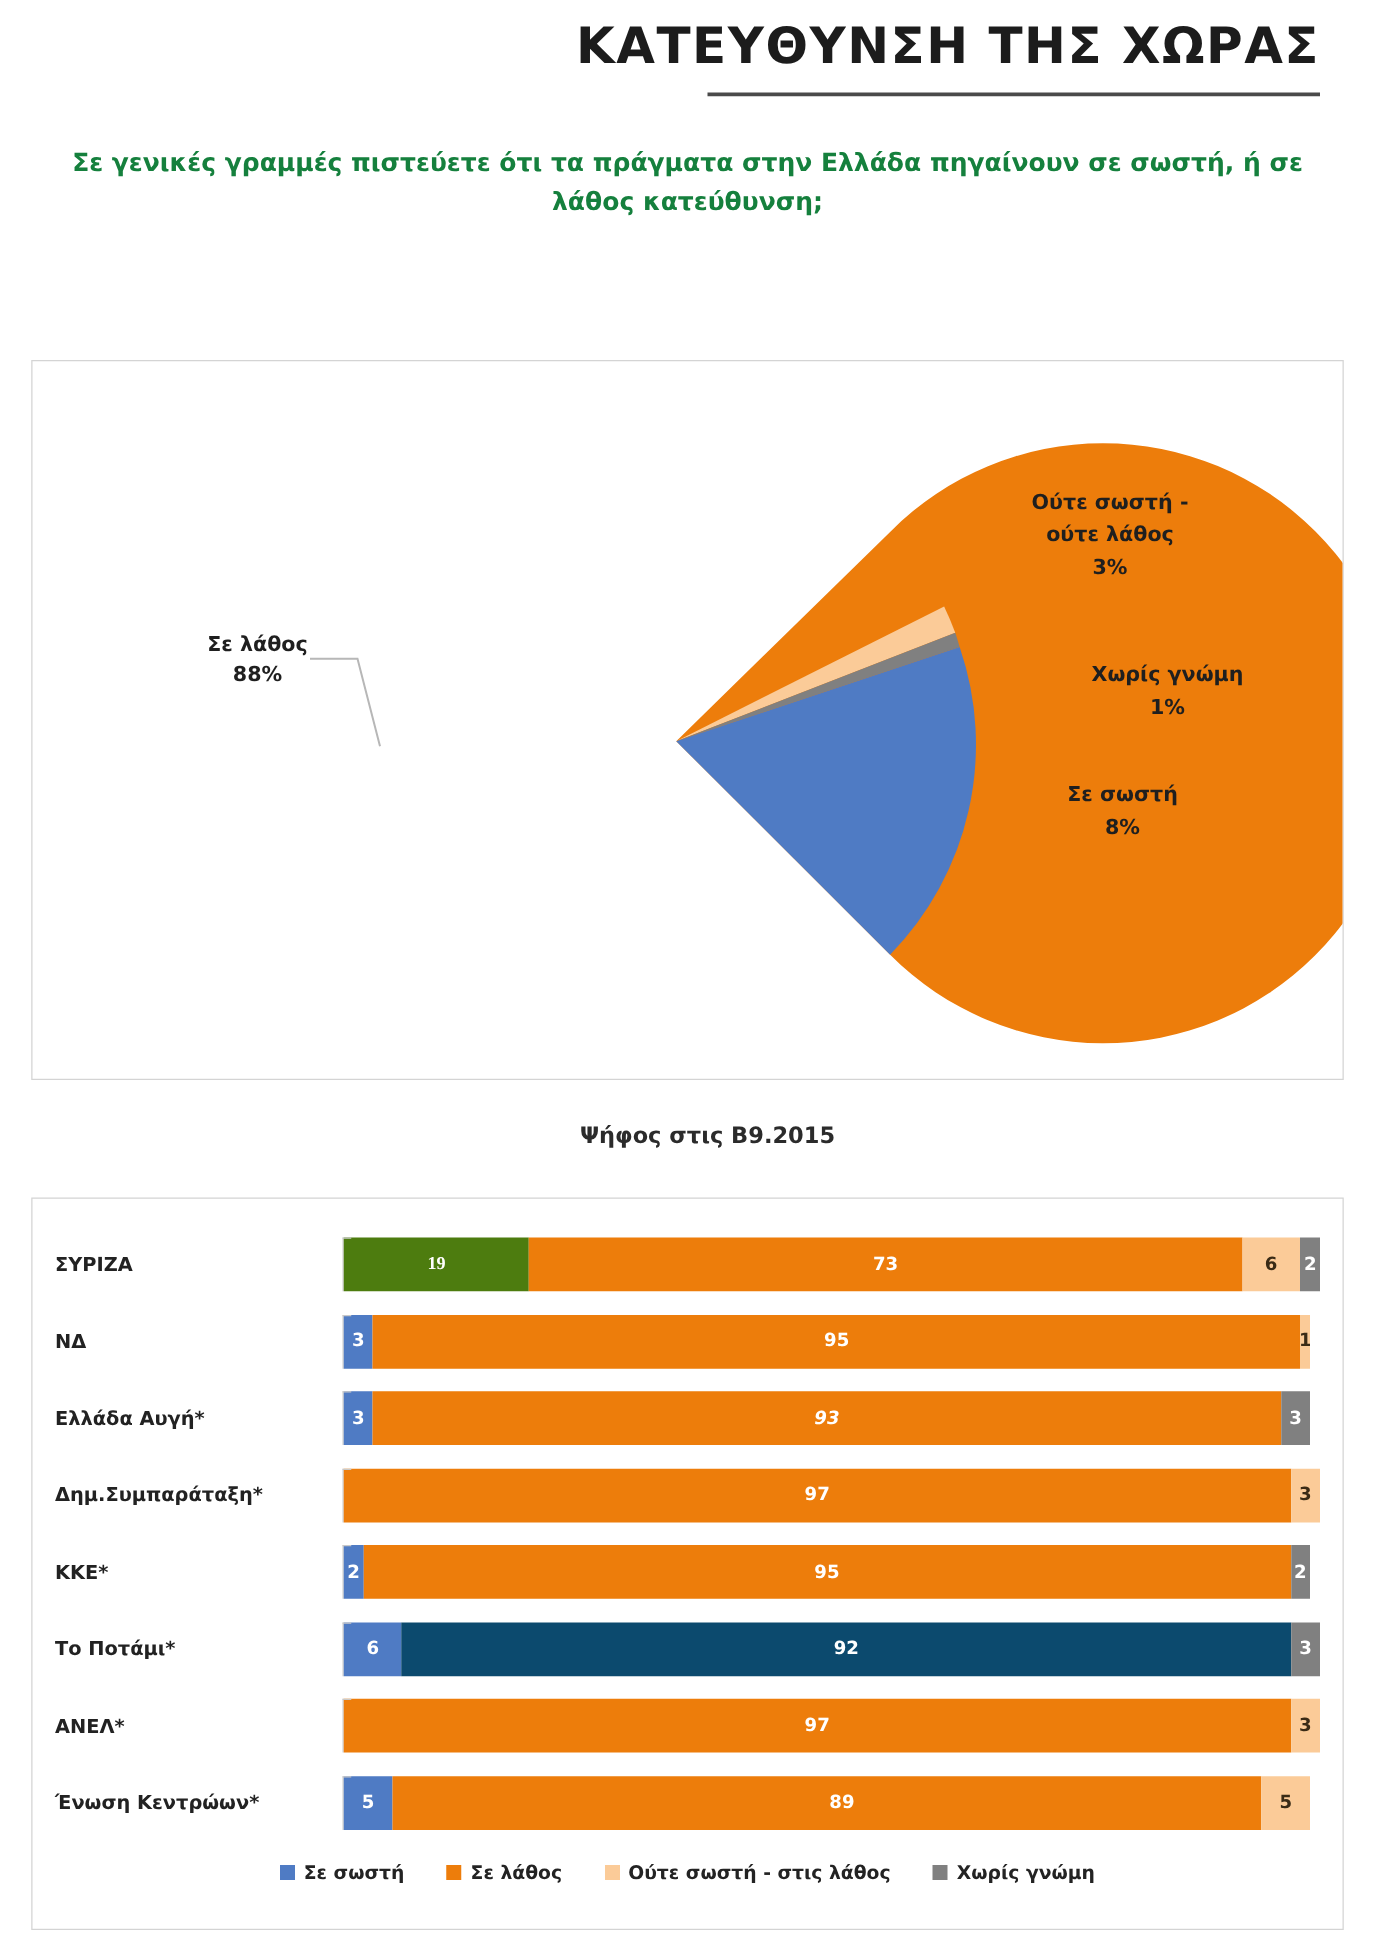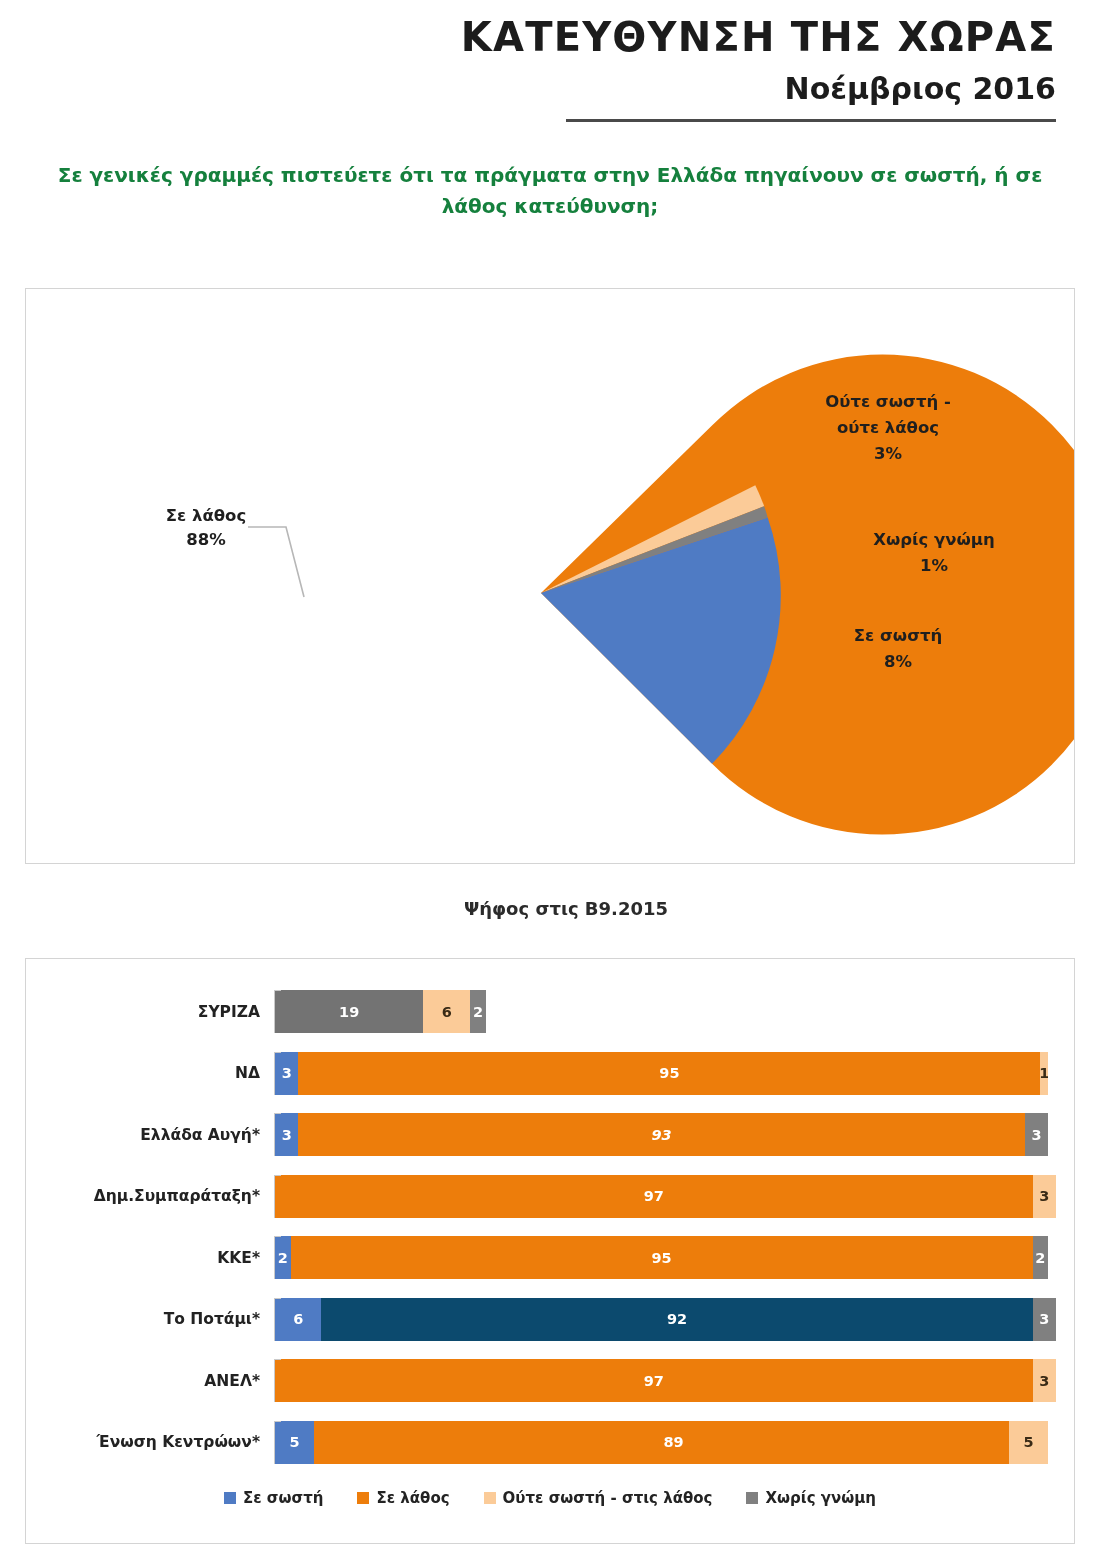"Νοέμβριος 2016" div.header-subtitle { html: <div>Νοέμβριος 2016</div> -> none }
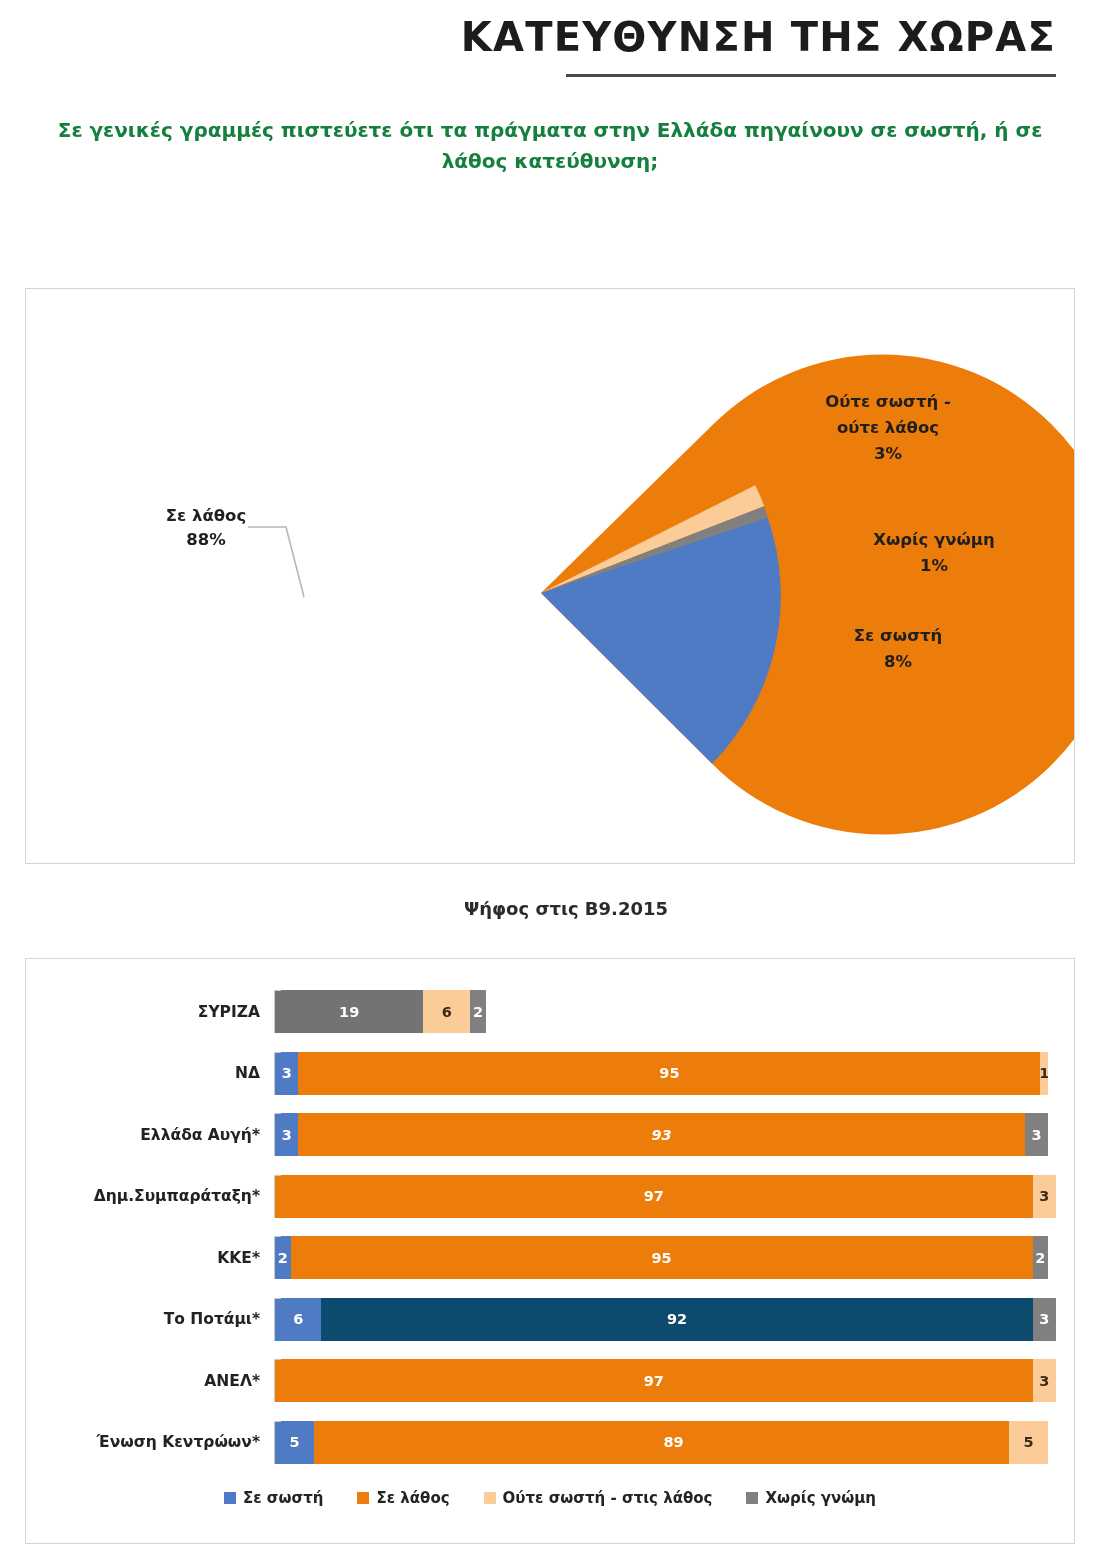"ΣΥΡΙΖΑ" .bar-label { text-align: right -> left }
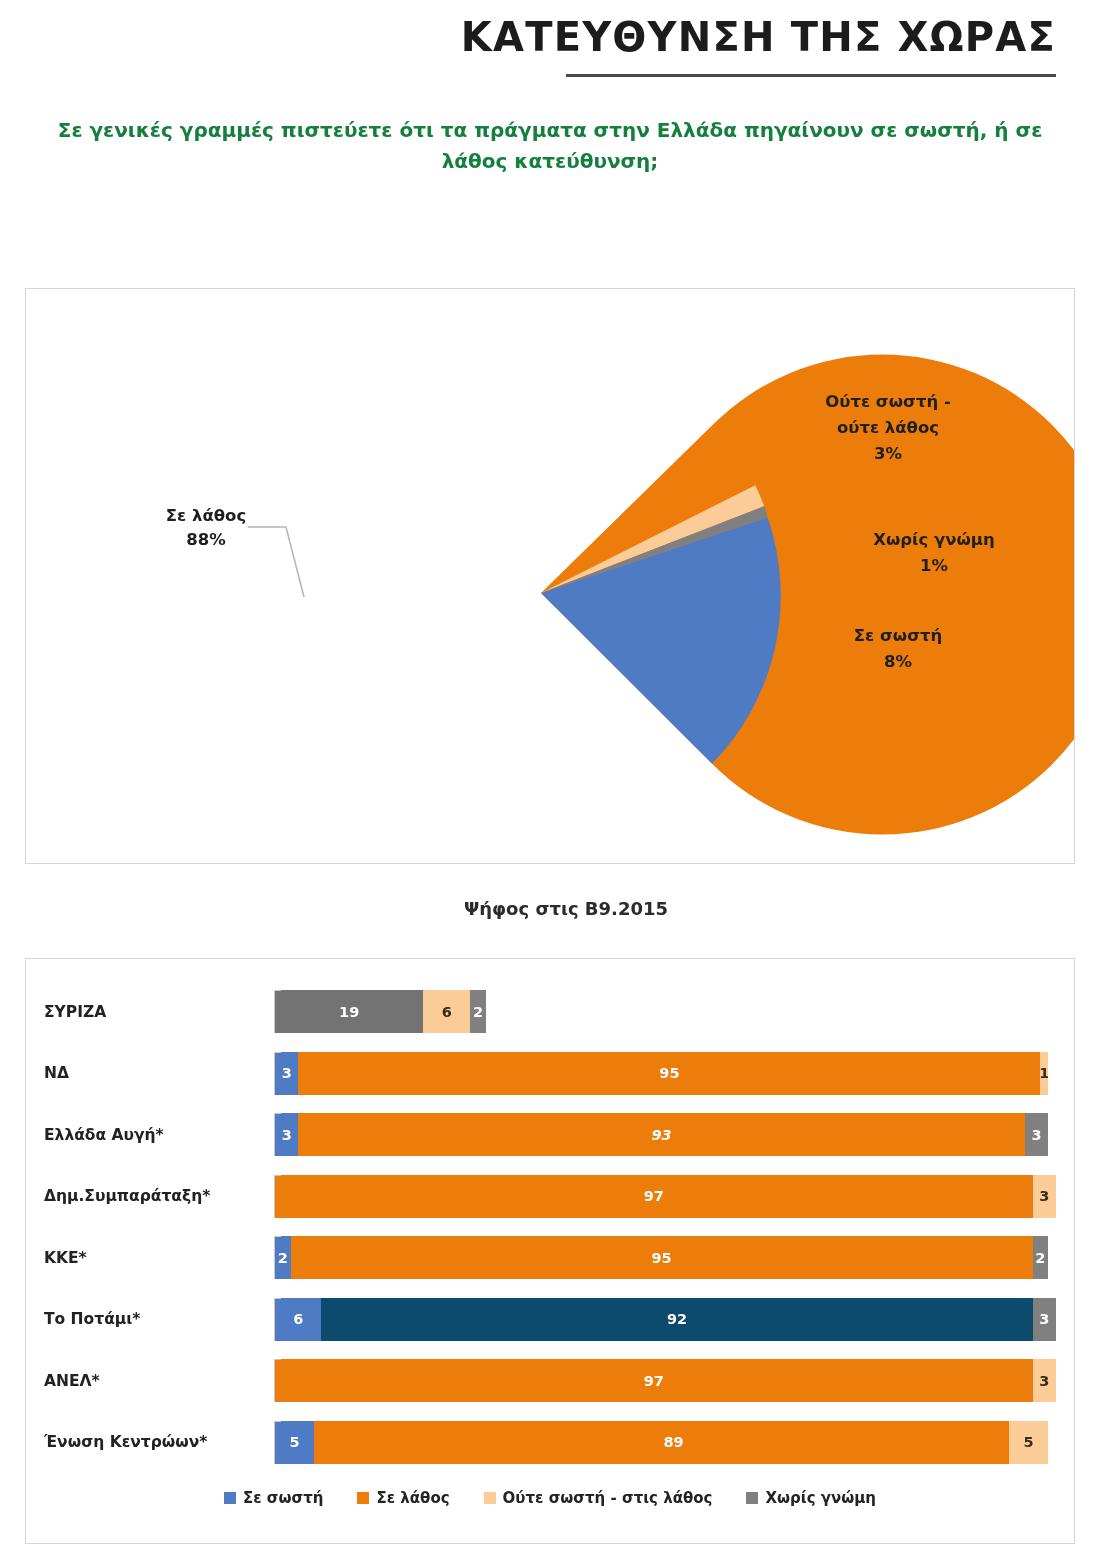"19" div.seg { background: #737373 -> #4d7c0f; font-family: none -> Liberation Serif, serif }
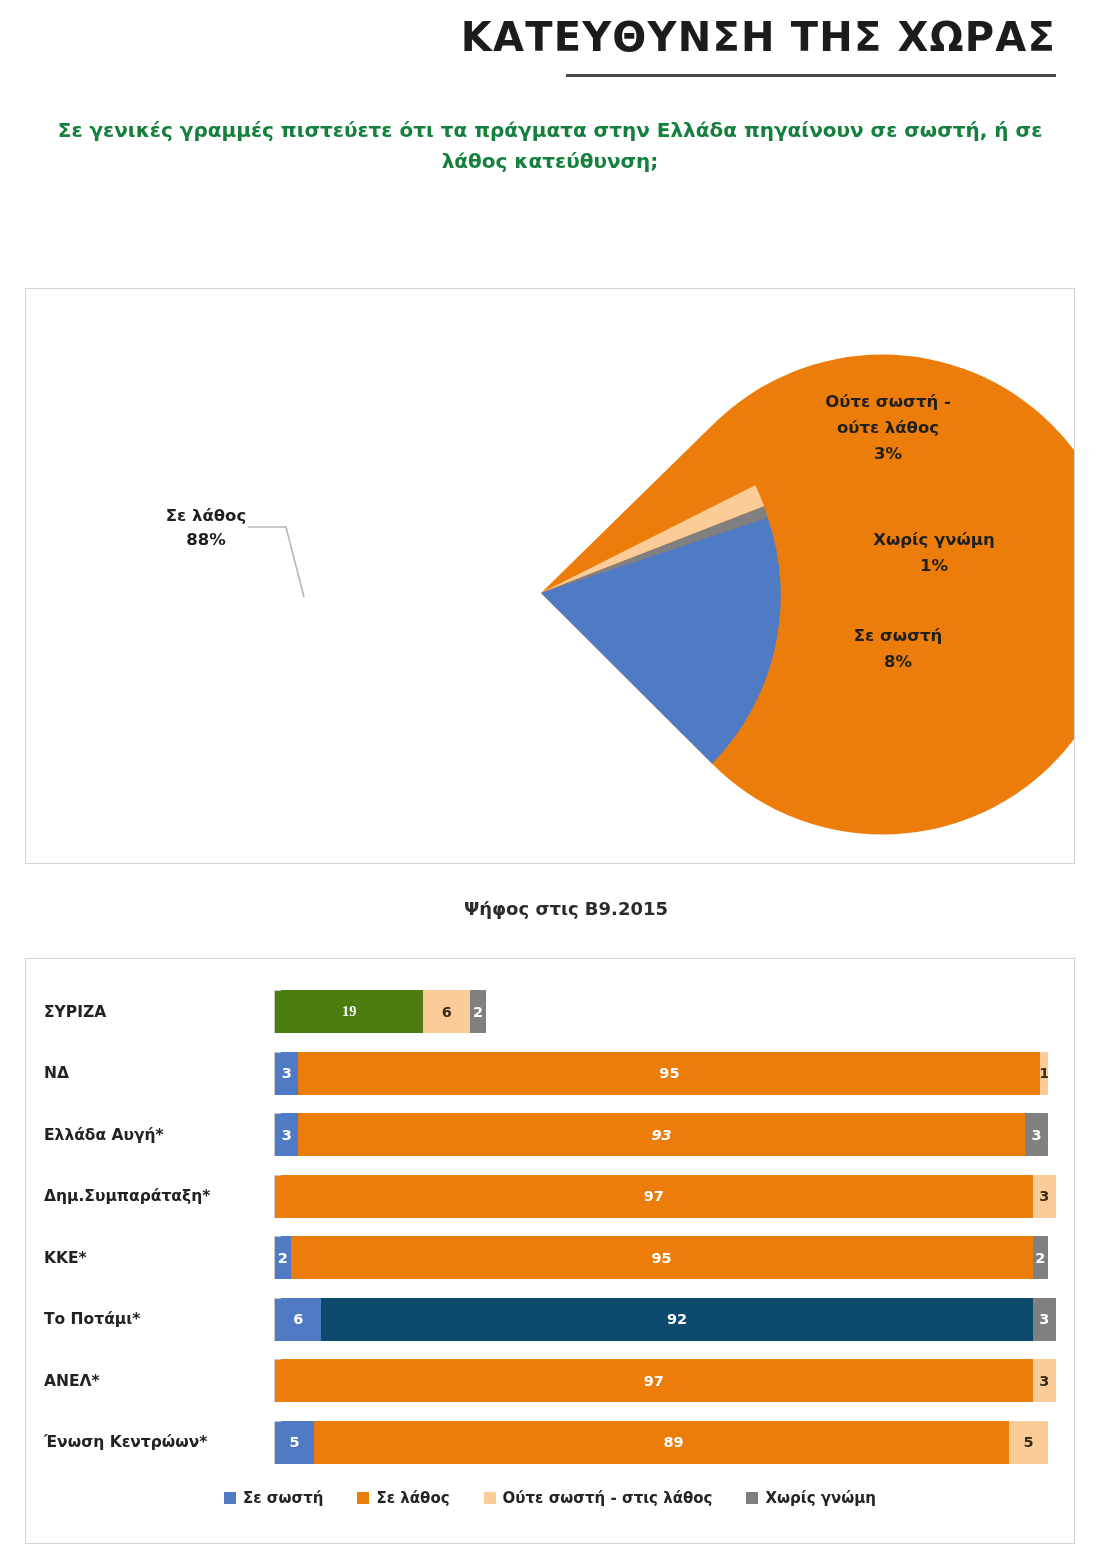"73" div.seg { html: none -> <div>73</div> }
